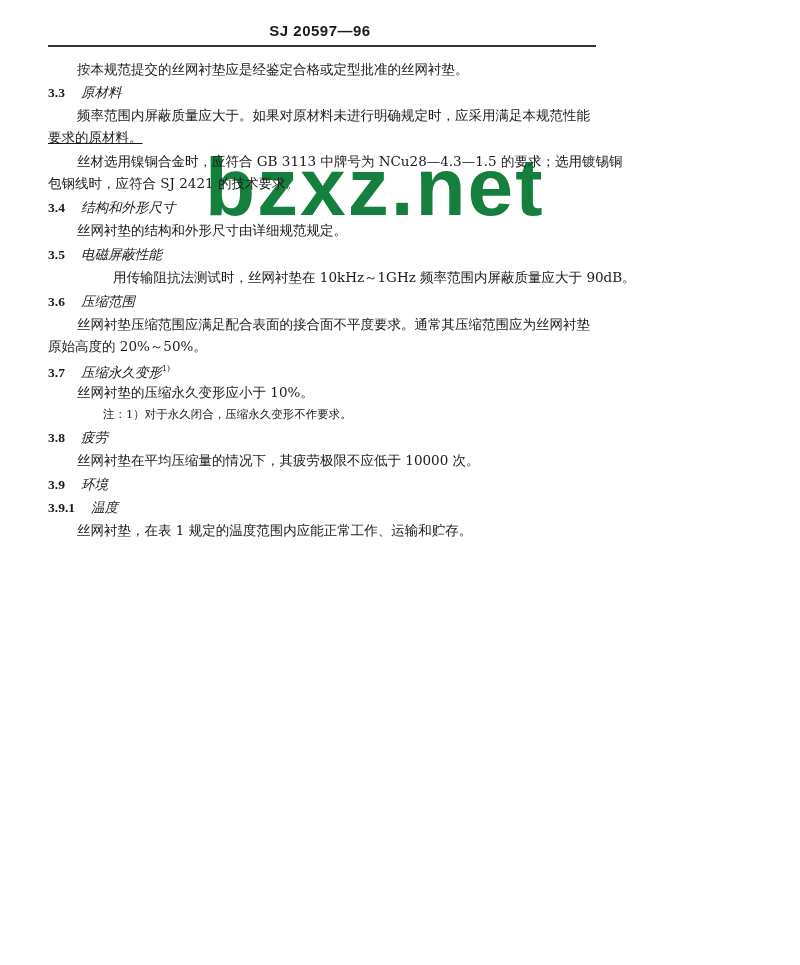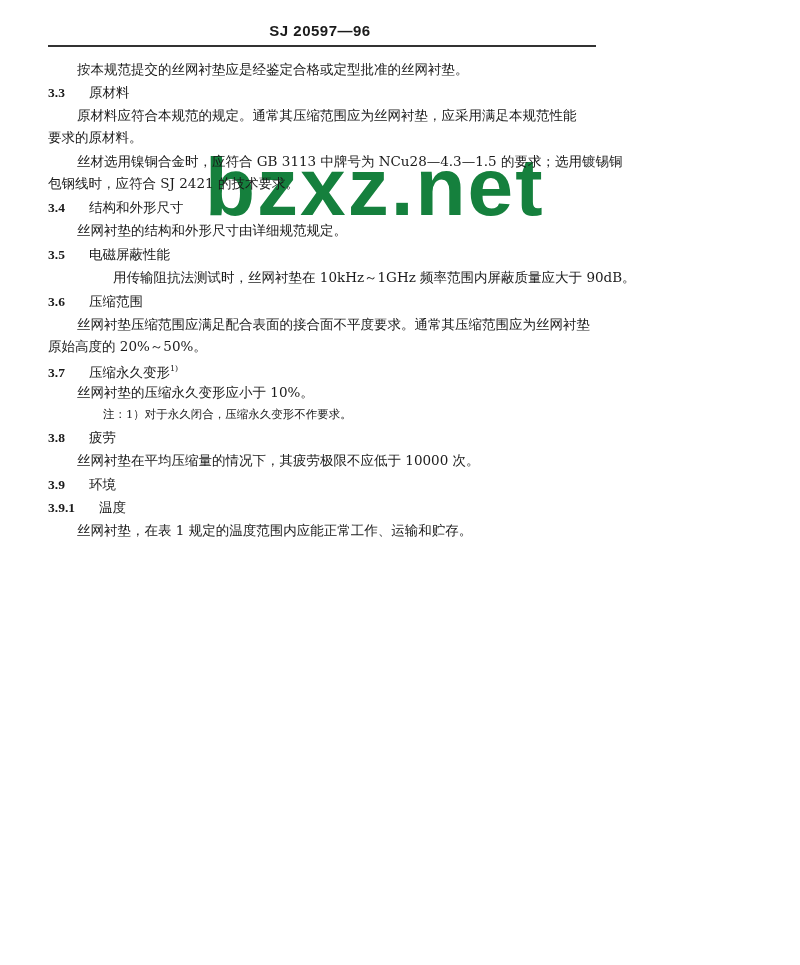"原材料" .sec .ttl { font-style: none -> italic; margin-left: 24px -> 16px }
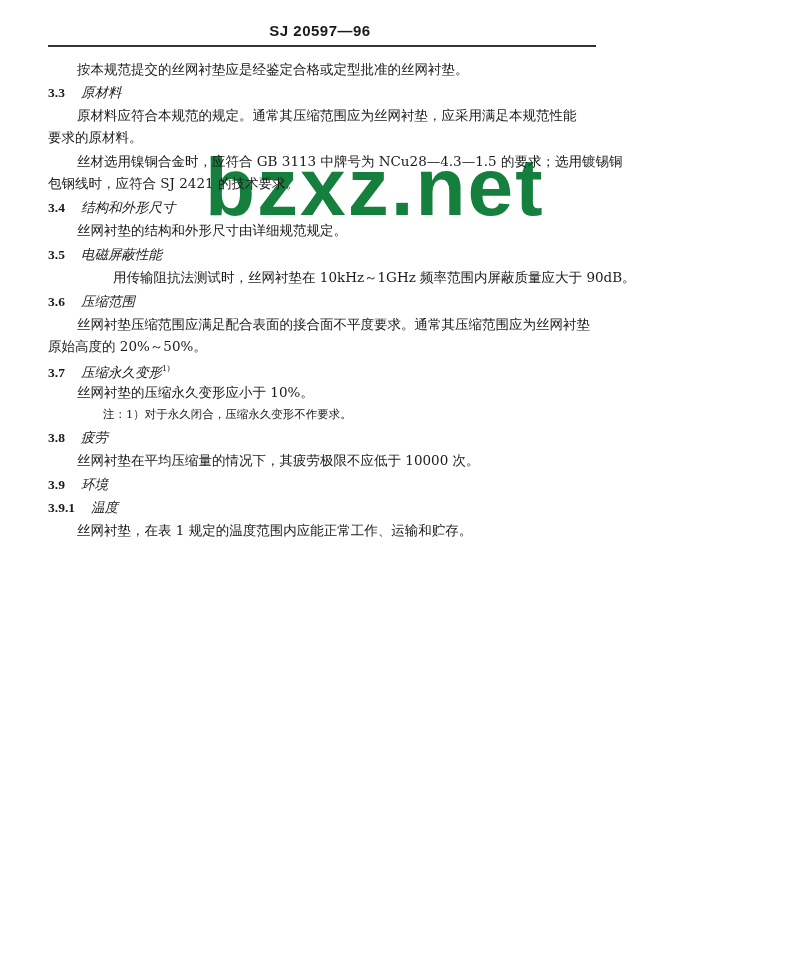"原材料应符合本规范的规定。通常其压缩范围应为丝网衬垫，应采用满足本规范性能" div.line { text: 原材料应符合本规范的规定。通常其压缩范围应为丝网衬垫 -> 频率范围内屏蔽质量应大于。如果对原材料未进行明确规定时 }
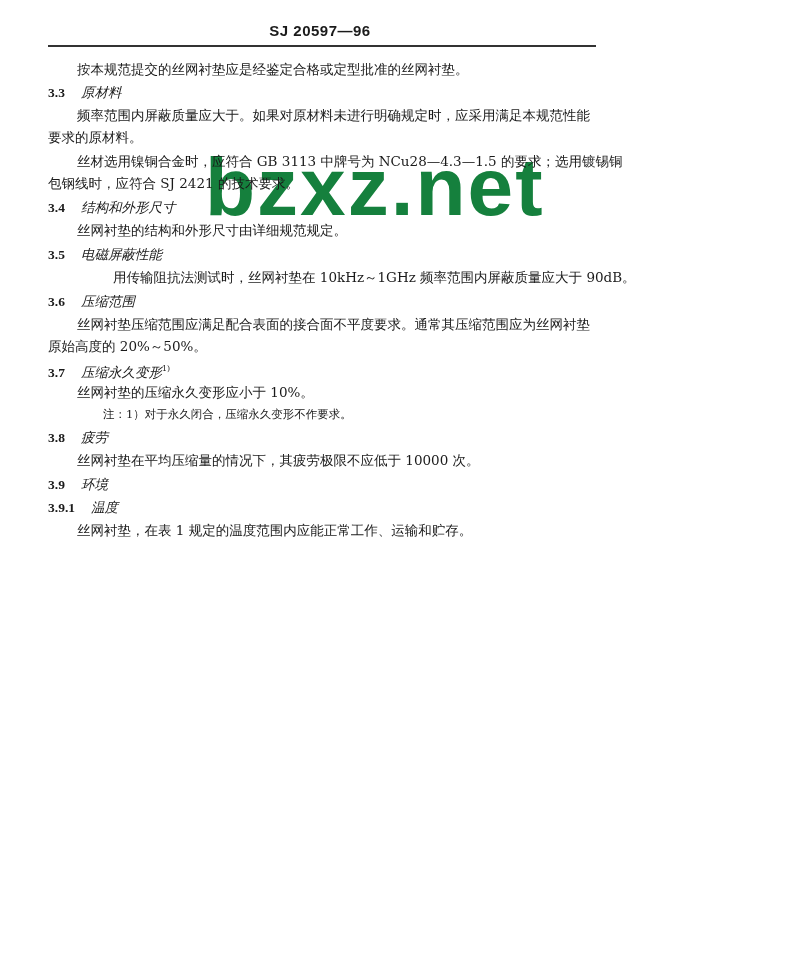"要求的原材料。" div.line { text-decoration: none -> underline }
